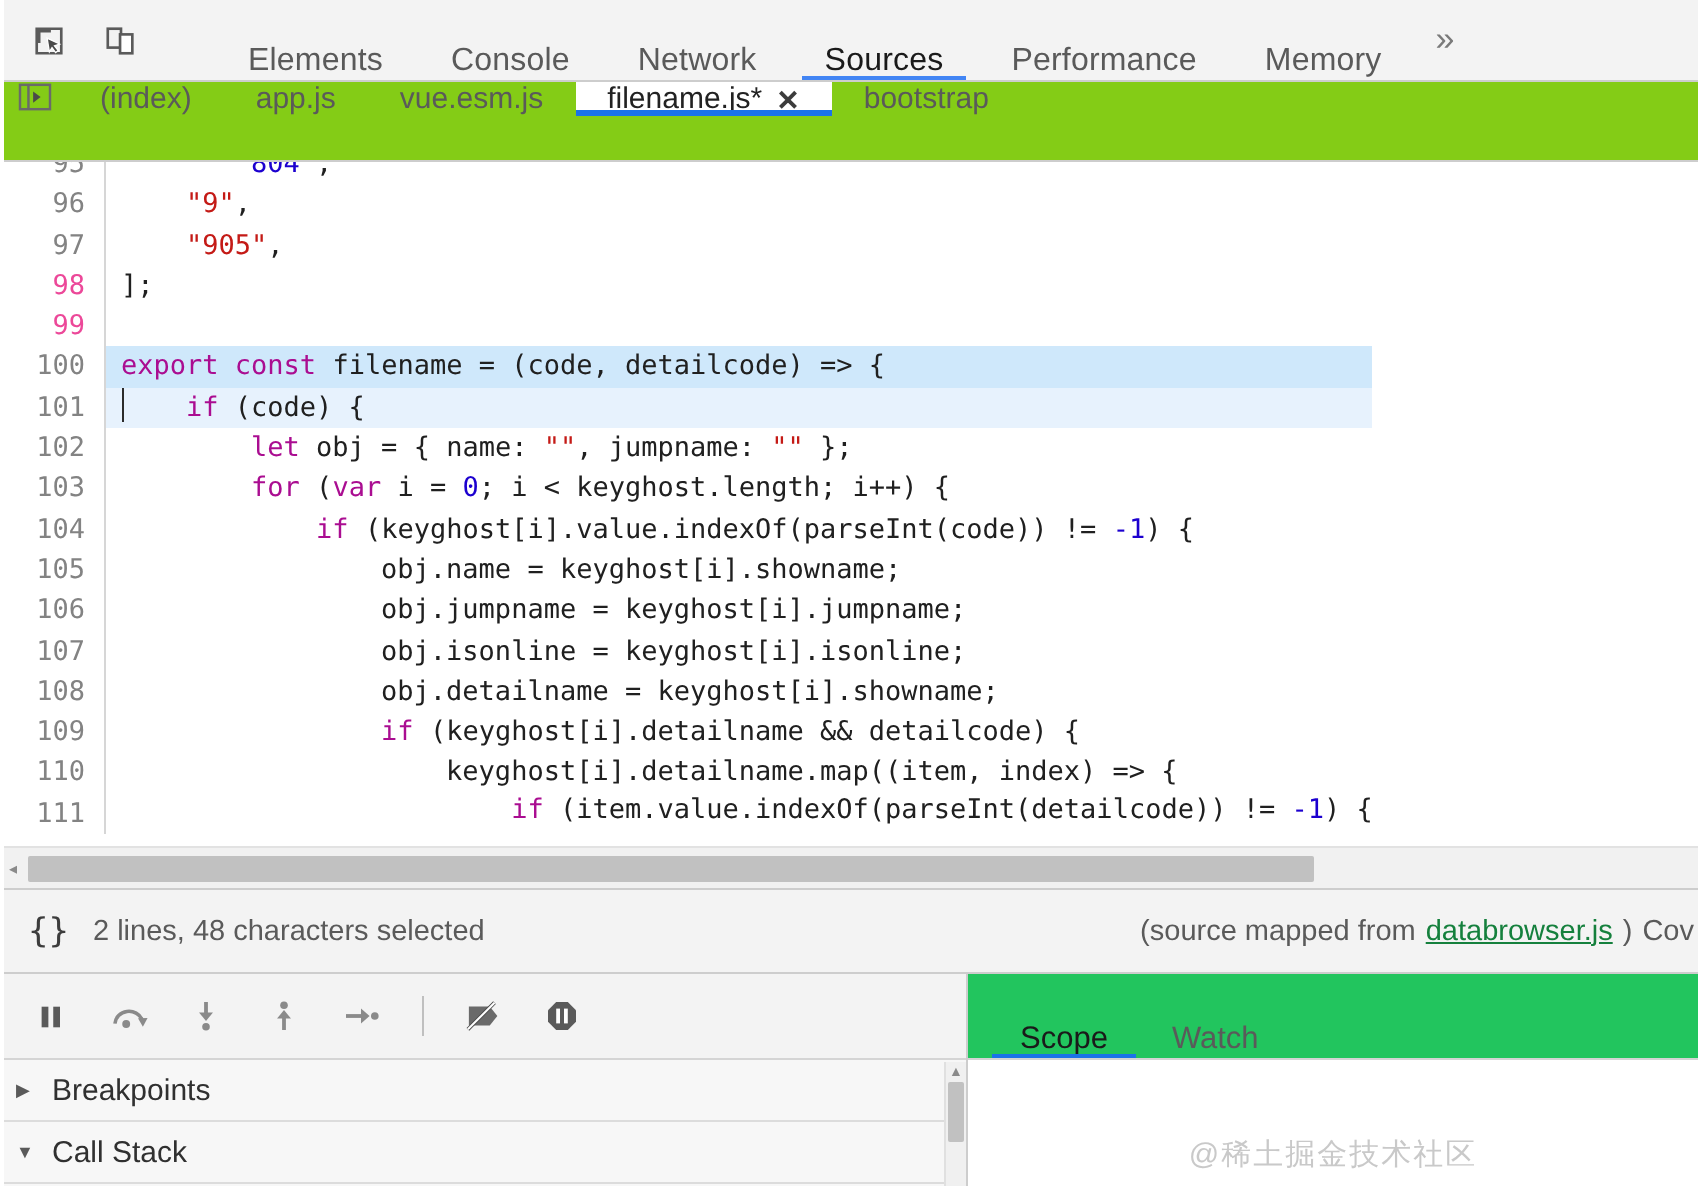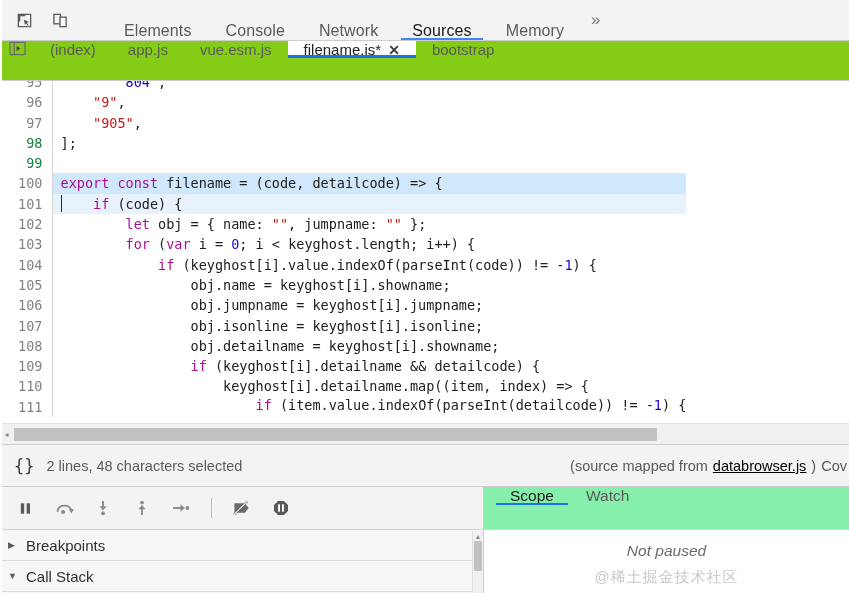"Performance" div.main-tab { html: none -> <div> <span>Performance</span> </div> }
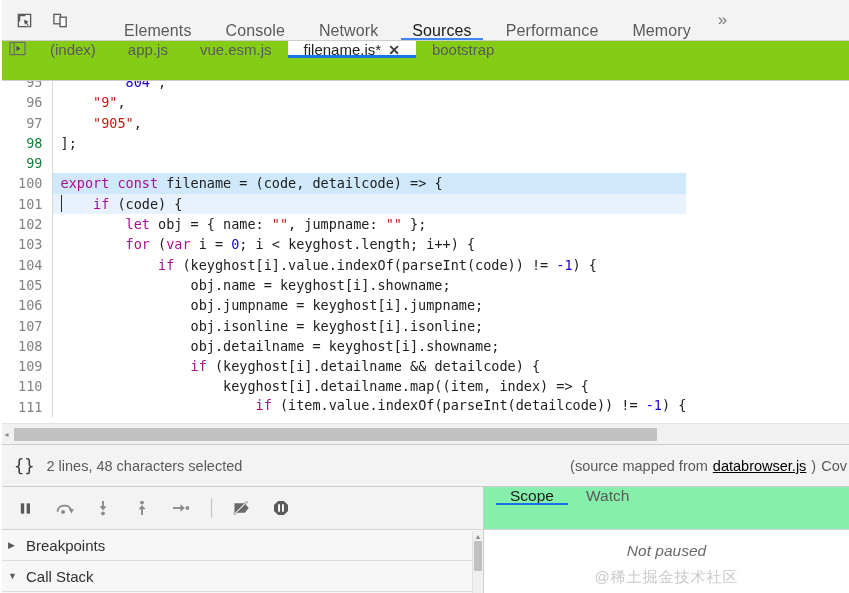"98" td.gutter.dim { color: #15803d -> #ec4899 }
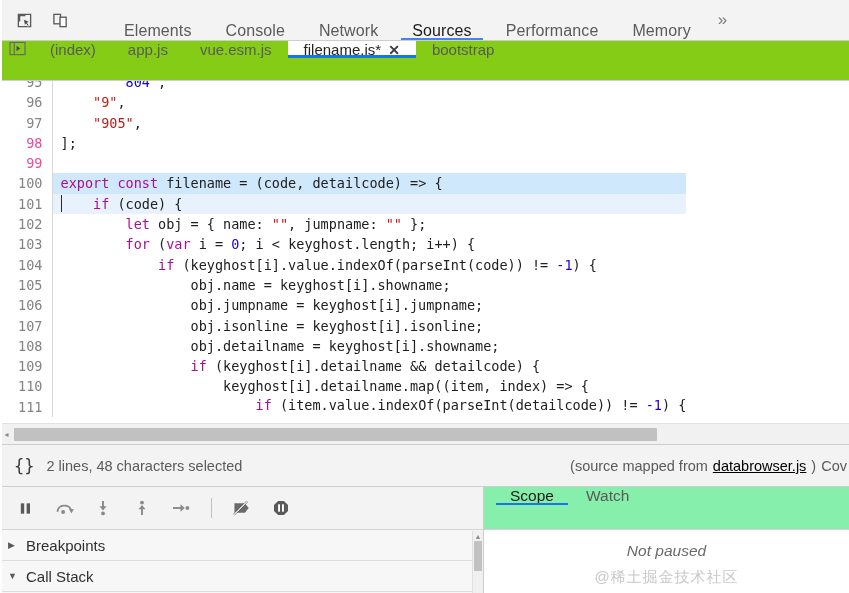"databrowser.js" .source-map-link { color: #000000 -> #15803d }
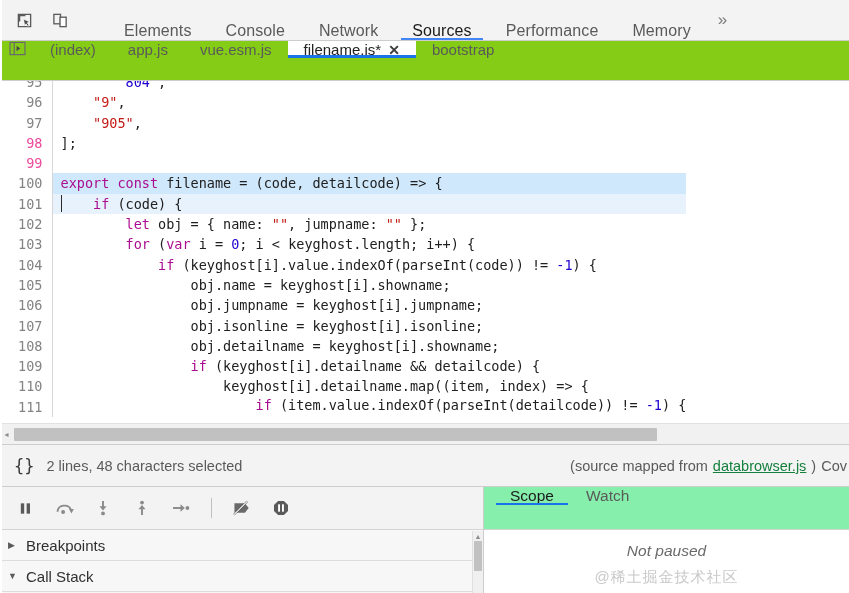"Scope" .sw-tabs { align-items: flex-start -> flex-end; background: #86efac -> #22c55e }
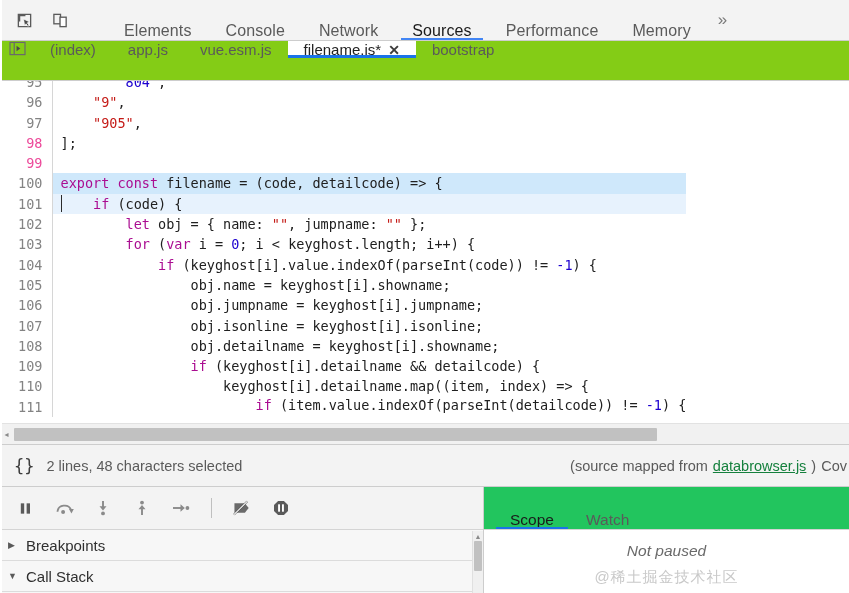"Not paused" div.not-paused { html: <div>Not paused</div> -> none }
